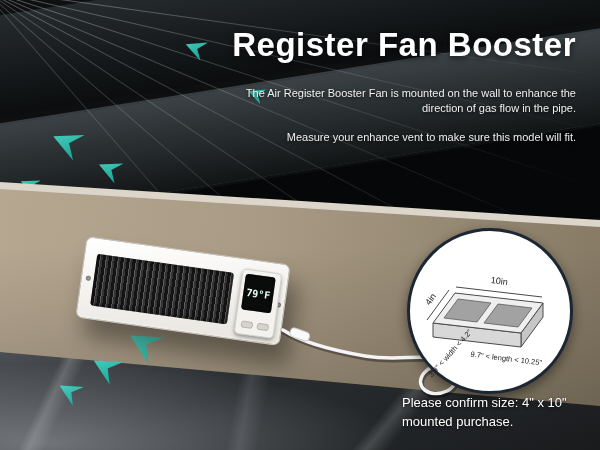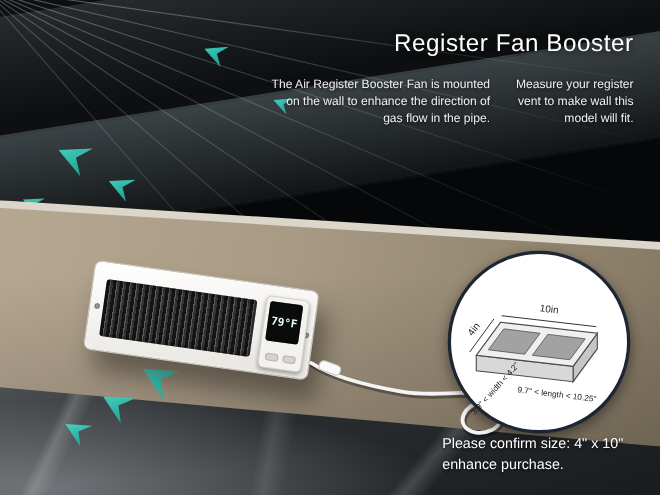"Register Fan Booster" .title { font-size: 22px -> 33px; font-weight: normal -> bold }
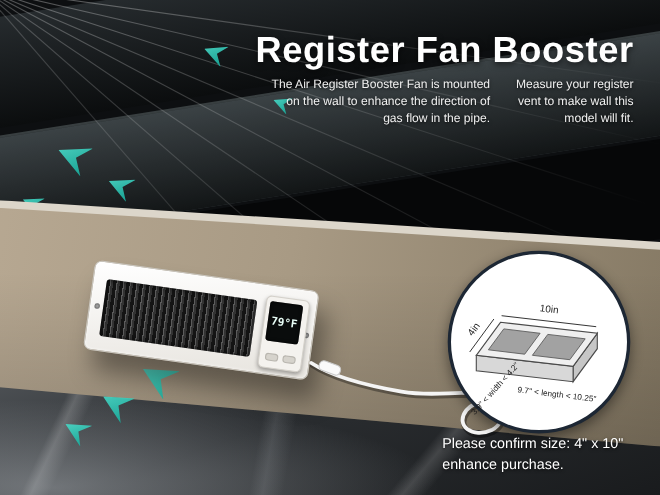"The Air Register Booster Fan" .paras { flex-direction: none -> column; top: 70px -> 86px }
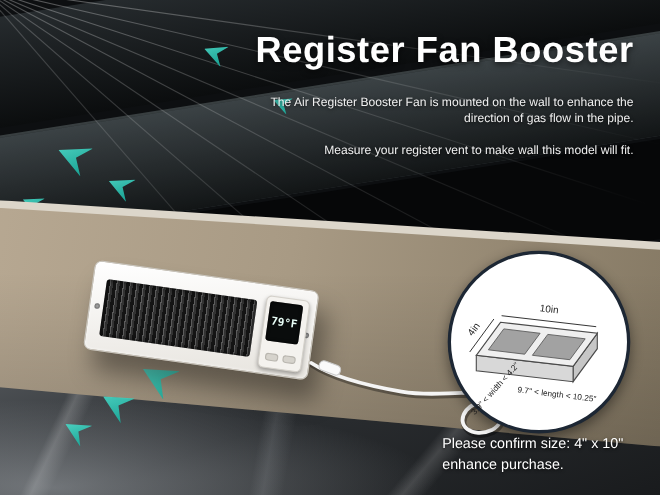"Measure your register vent to" p { text: register vent to make wall -> enhance vent to make sure }
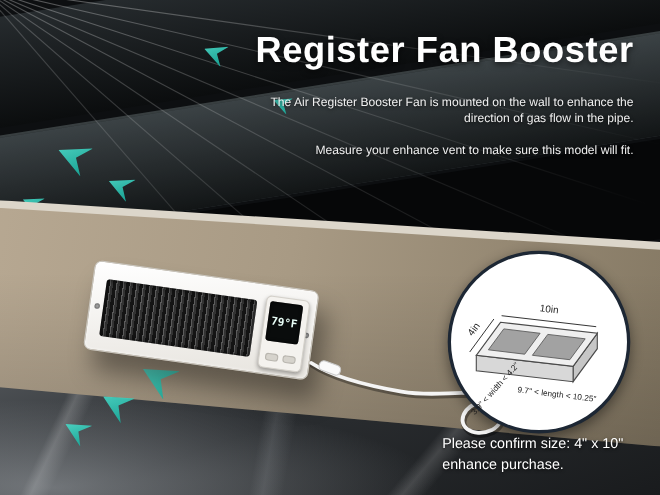"enhance purchase." div { text: enhance -> mounted }
